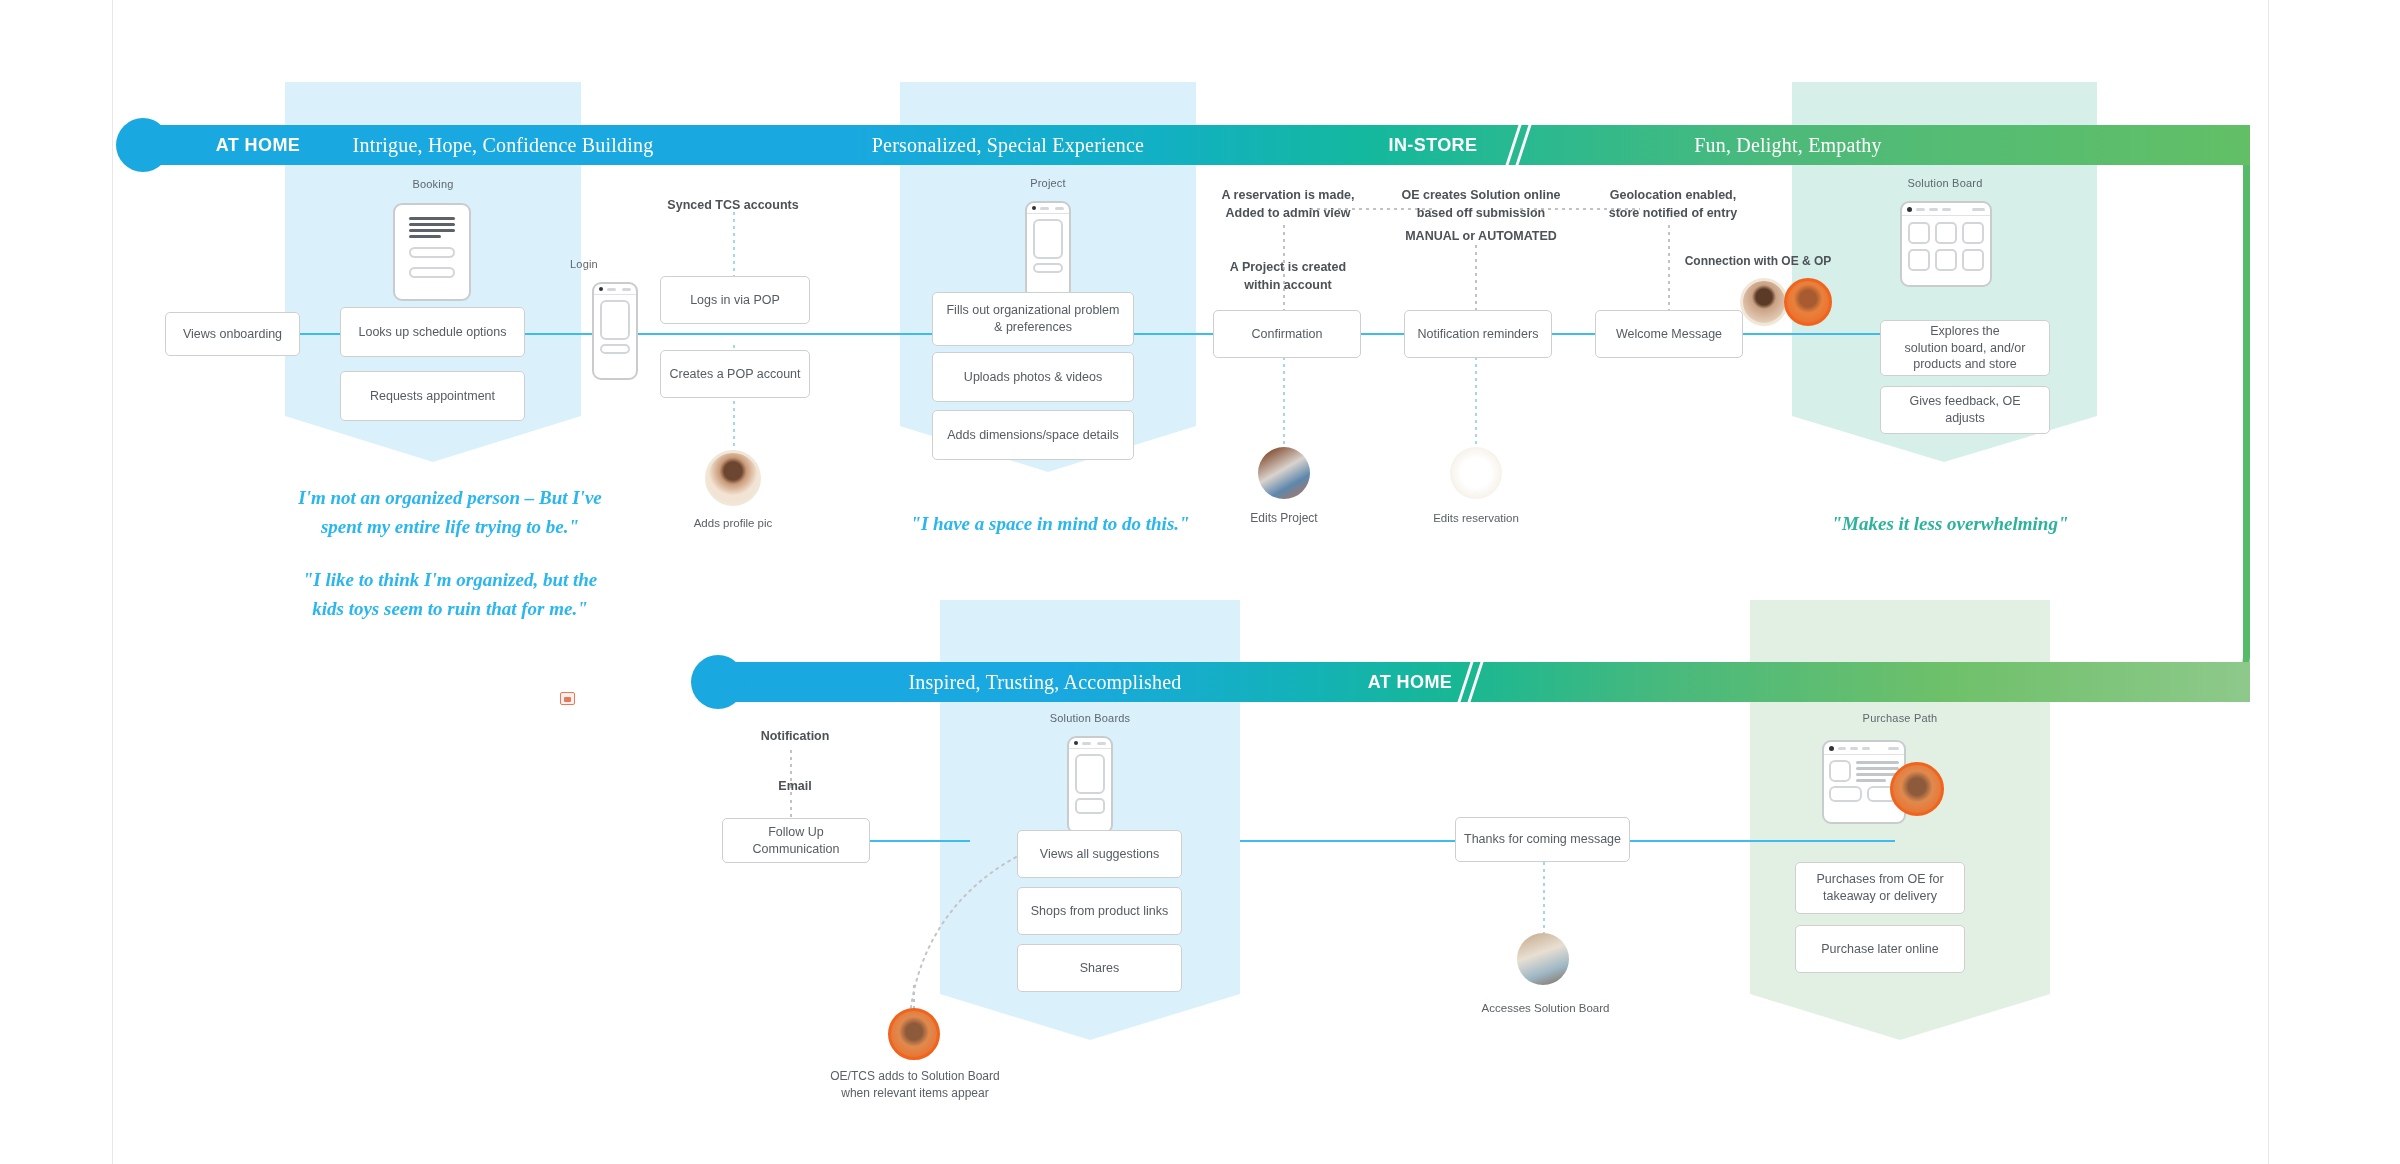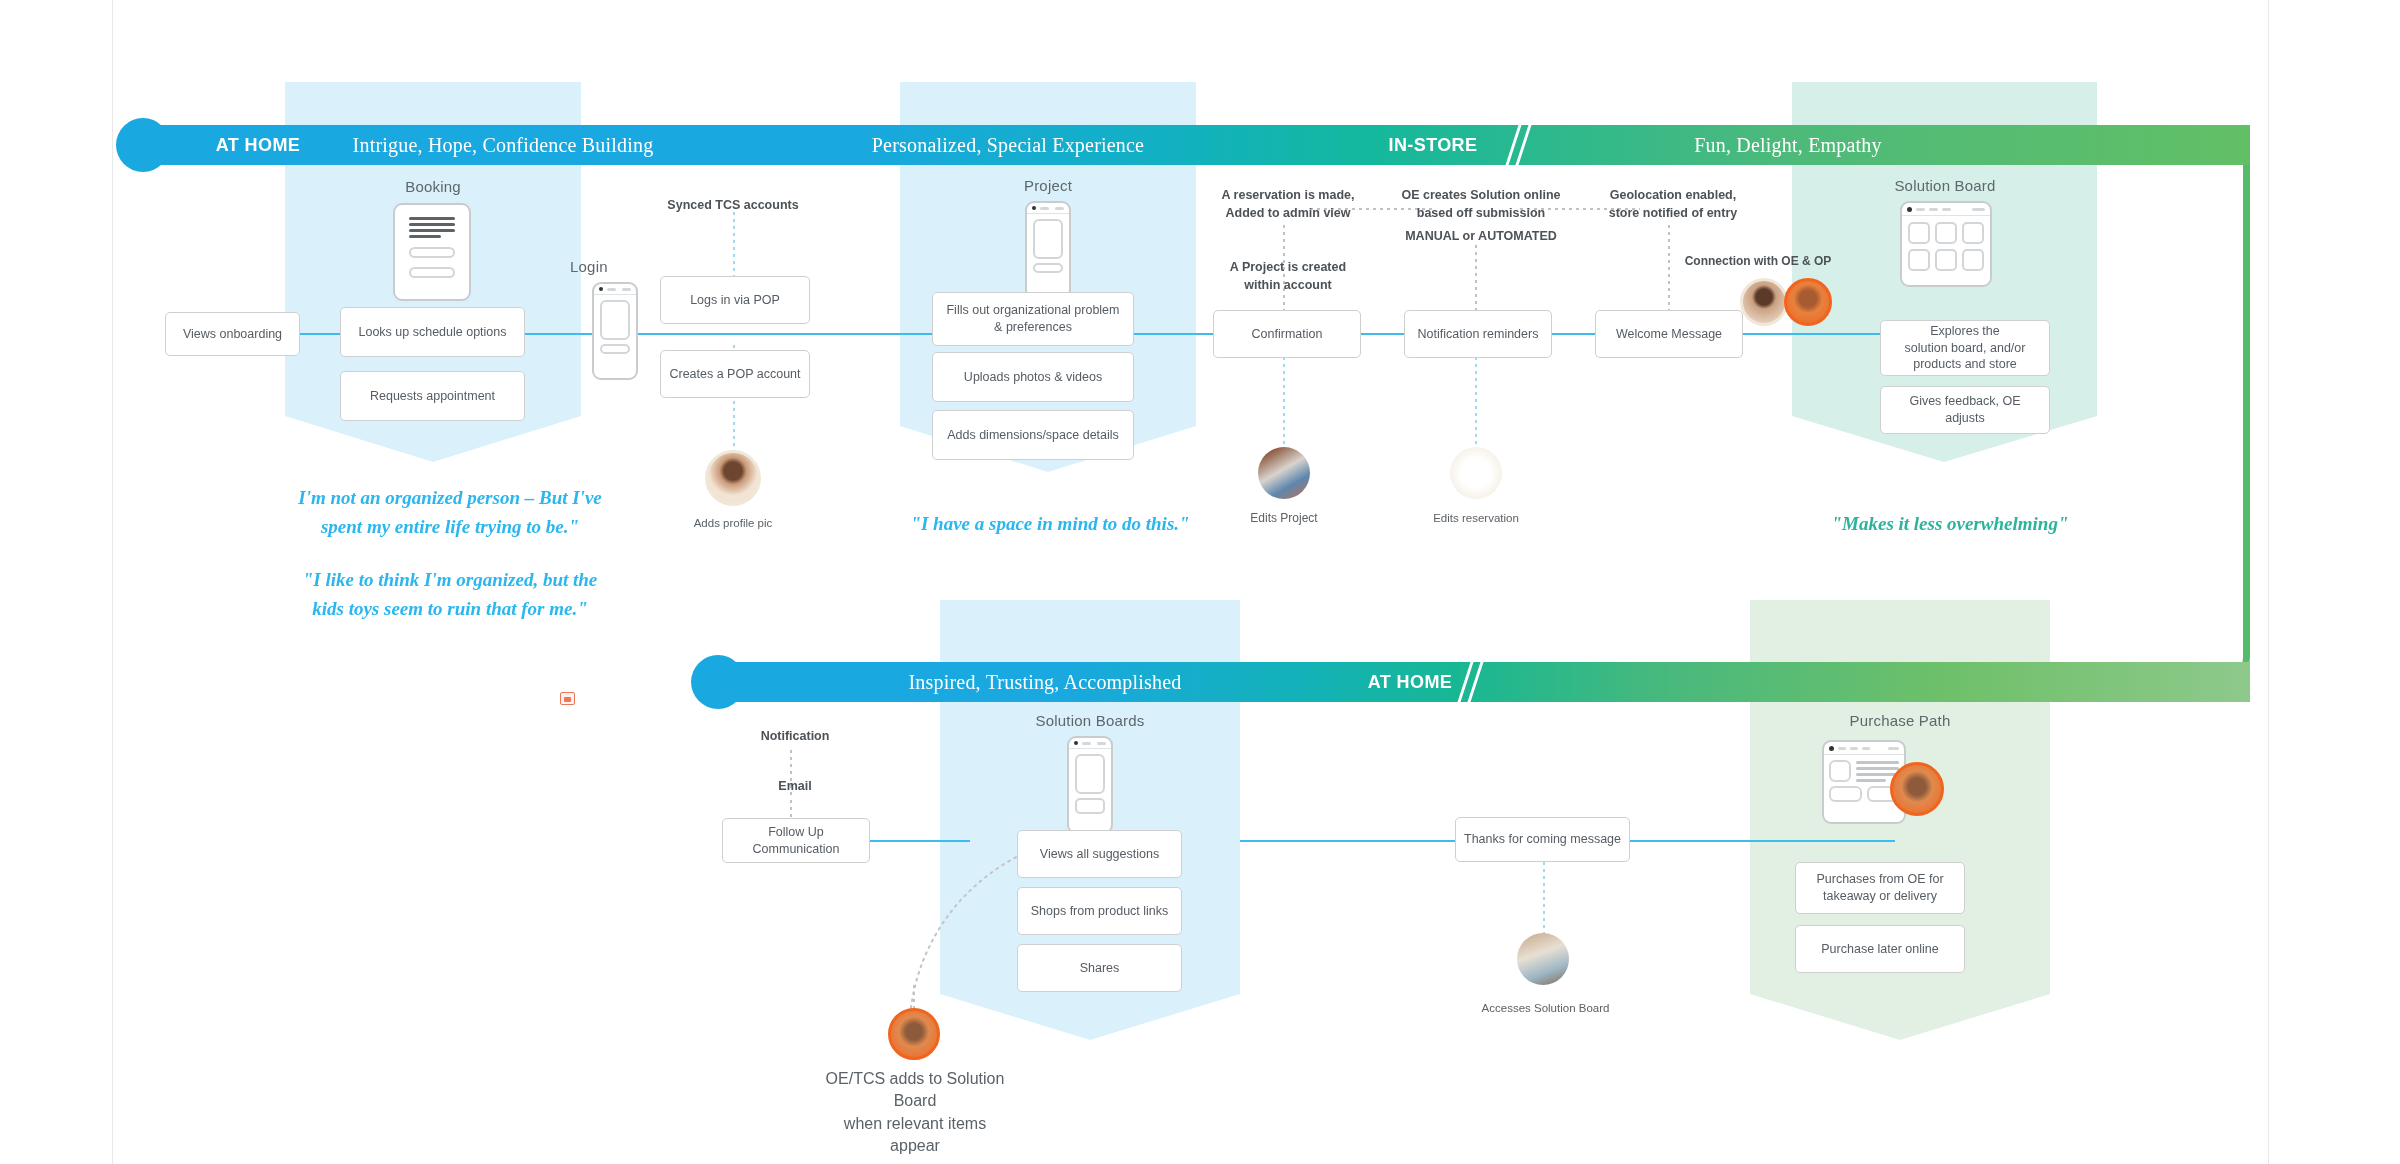"Booking" .col-title { font-size: 15px -> 11px }
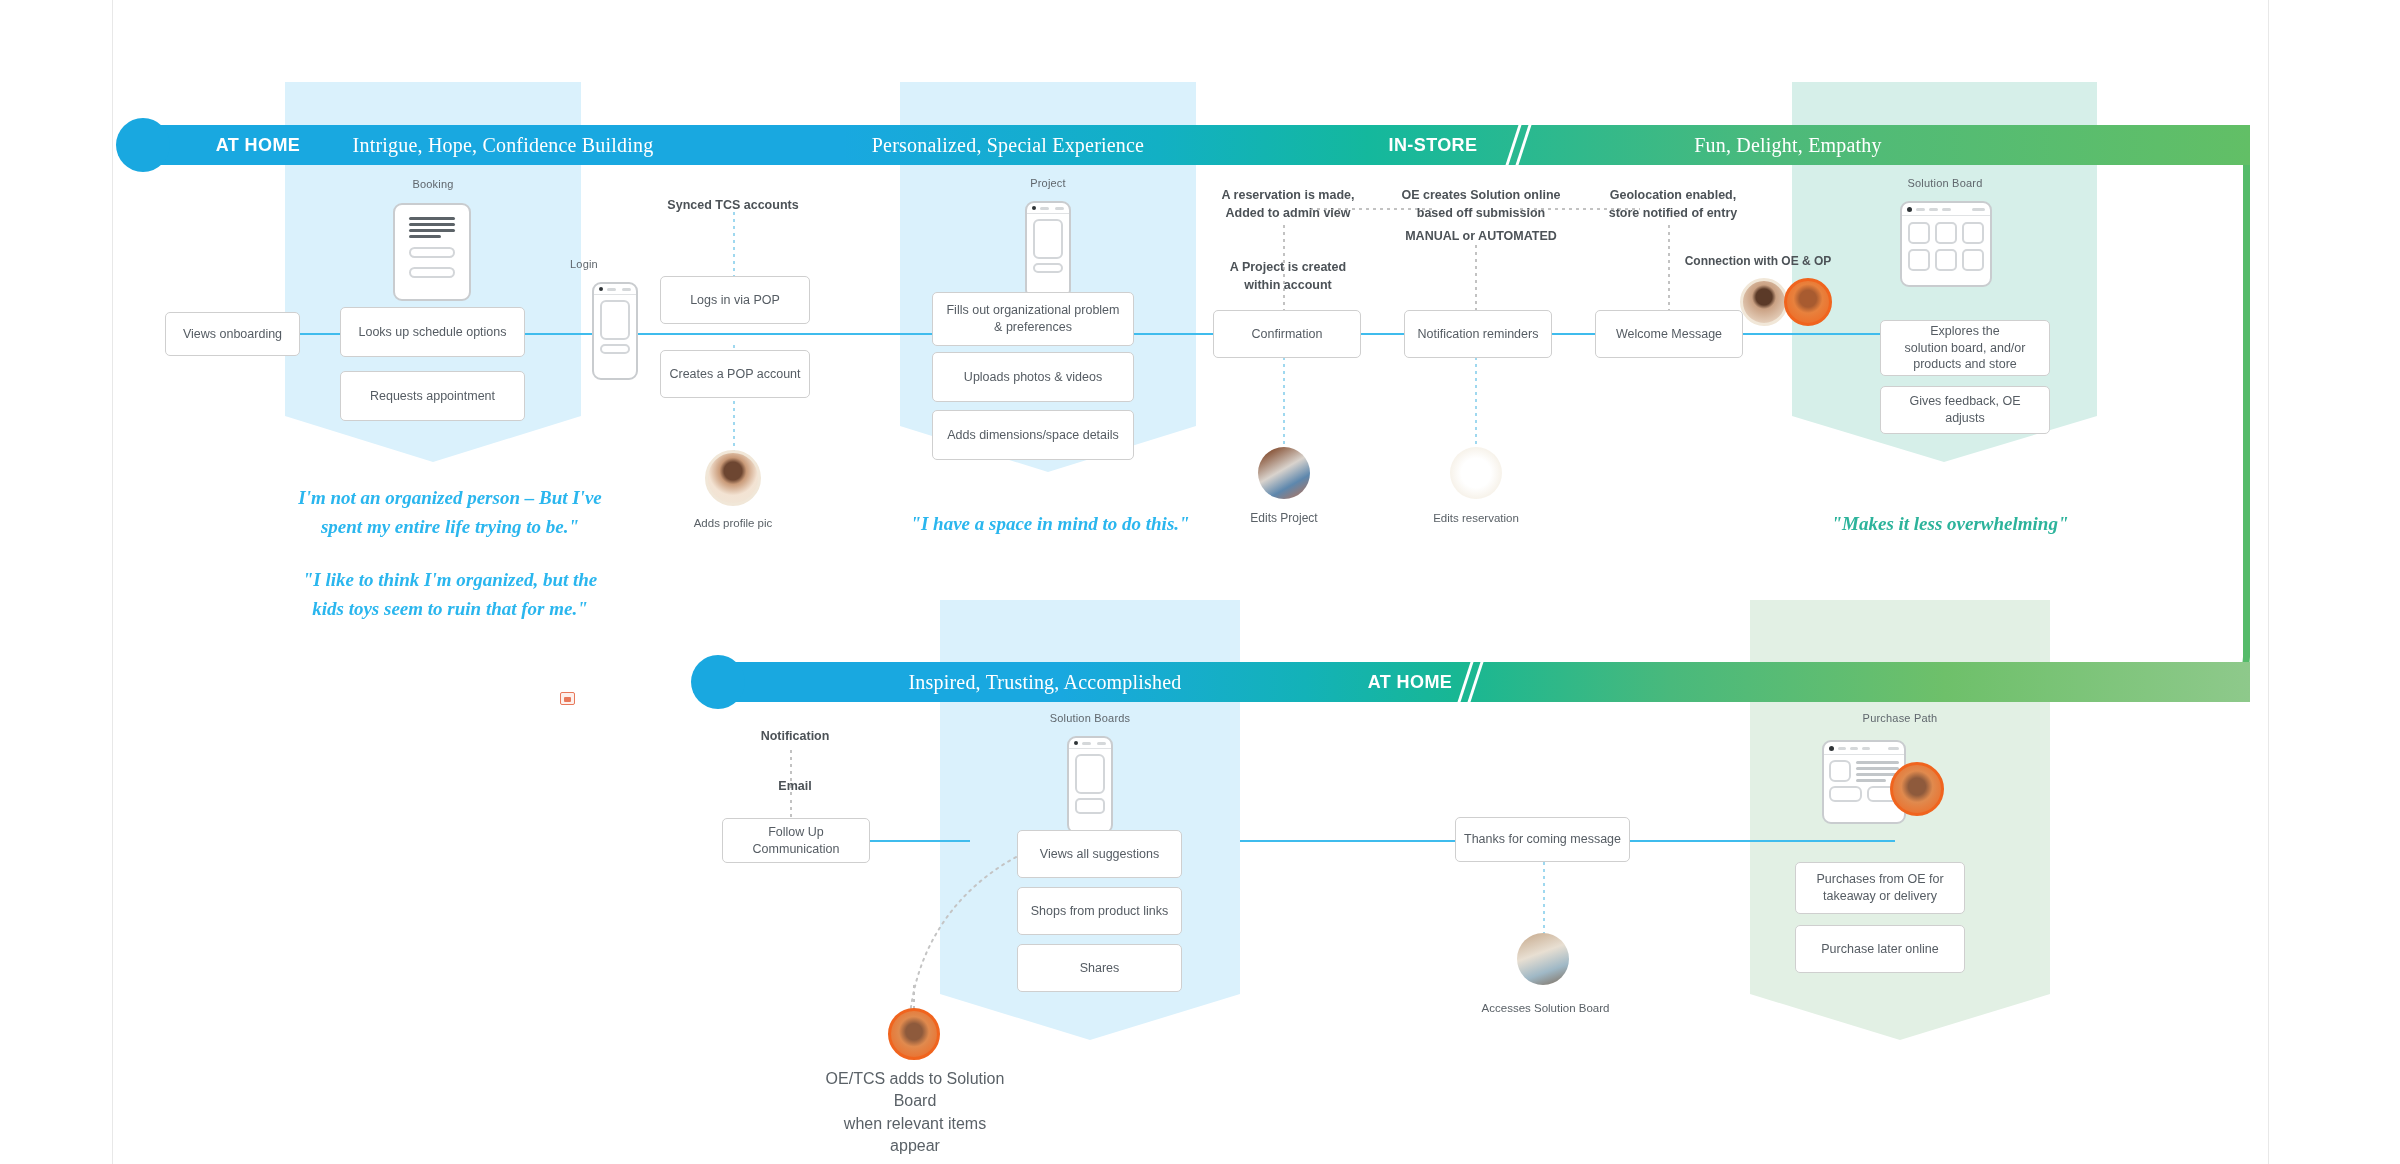"OE/TCS adds to Solution Board" div.lbl { font-size: 16px -> 12px }
